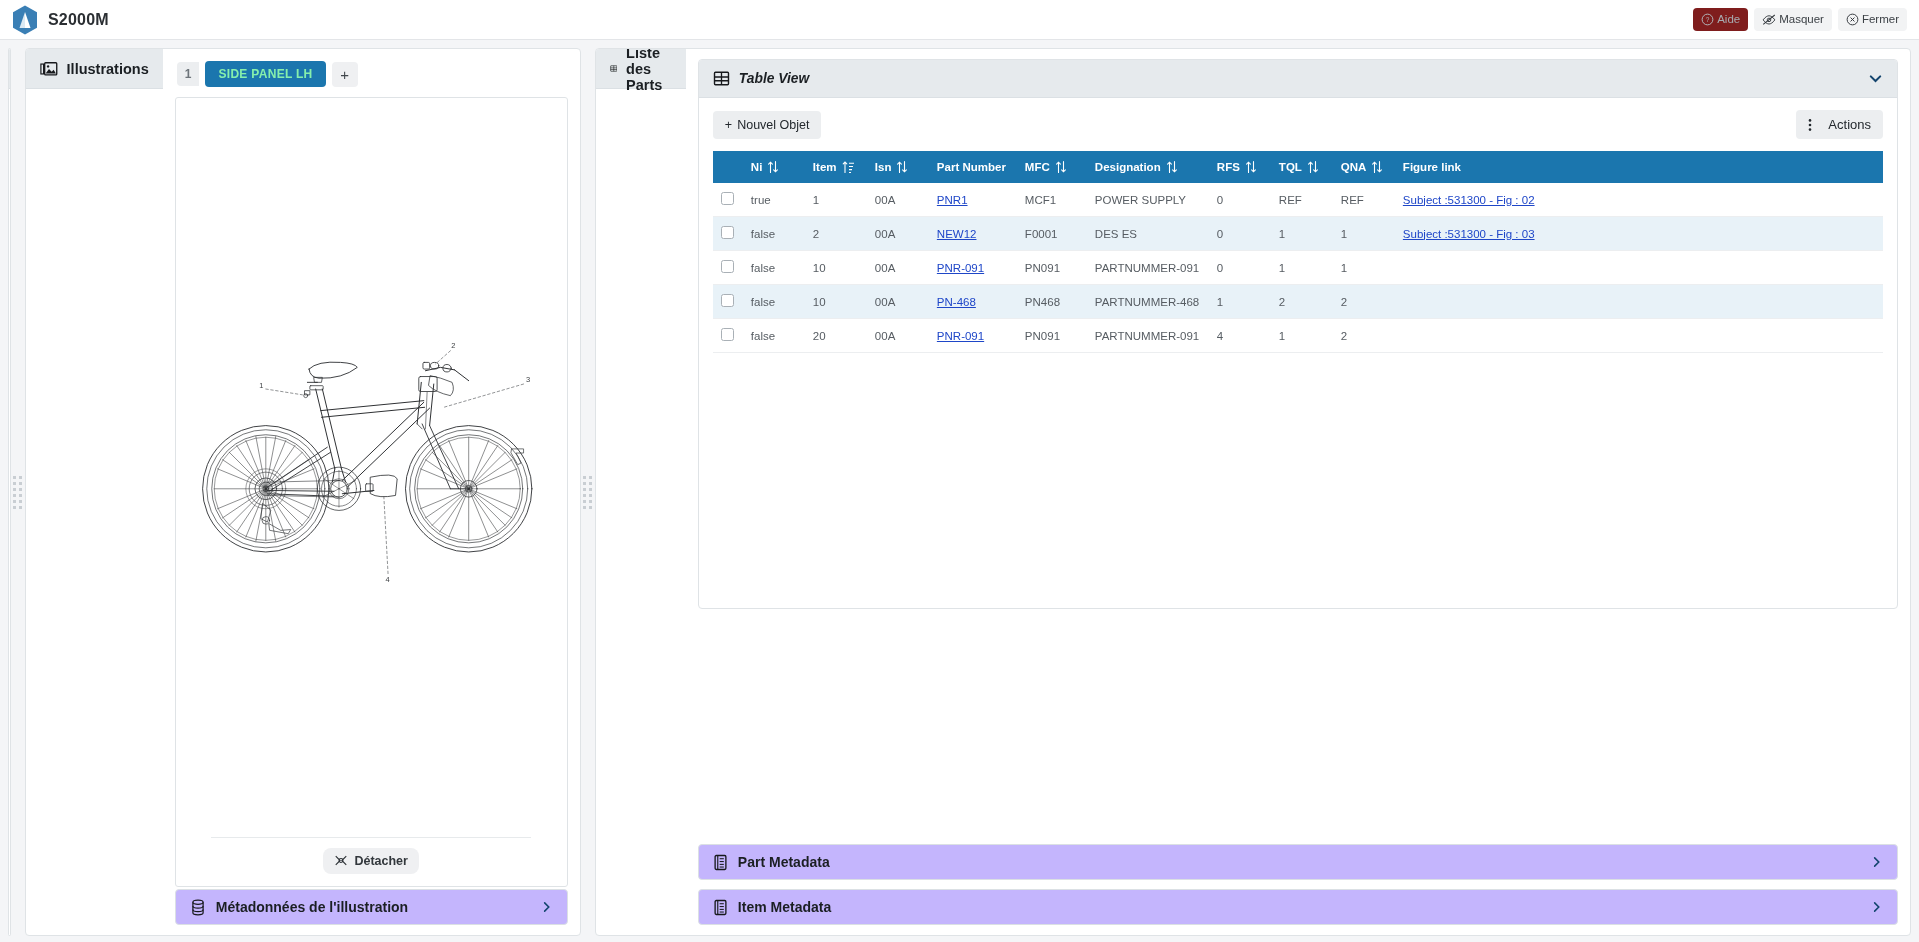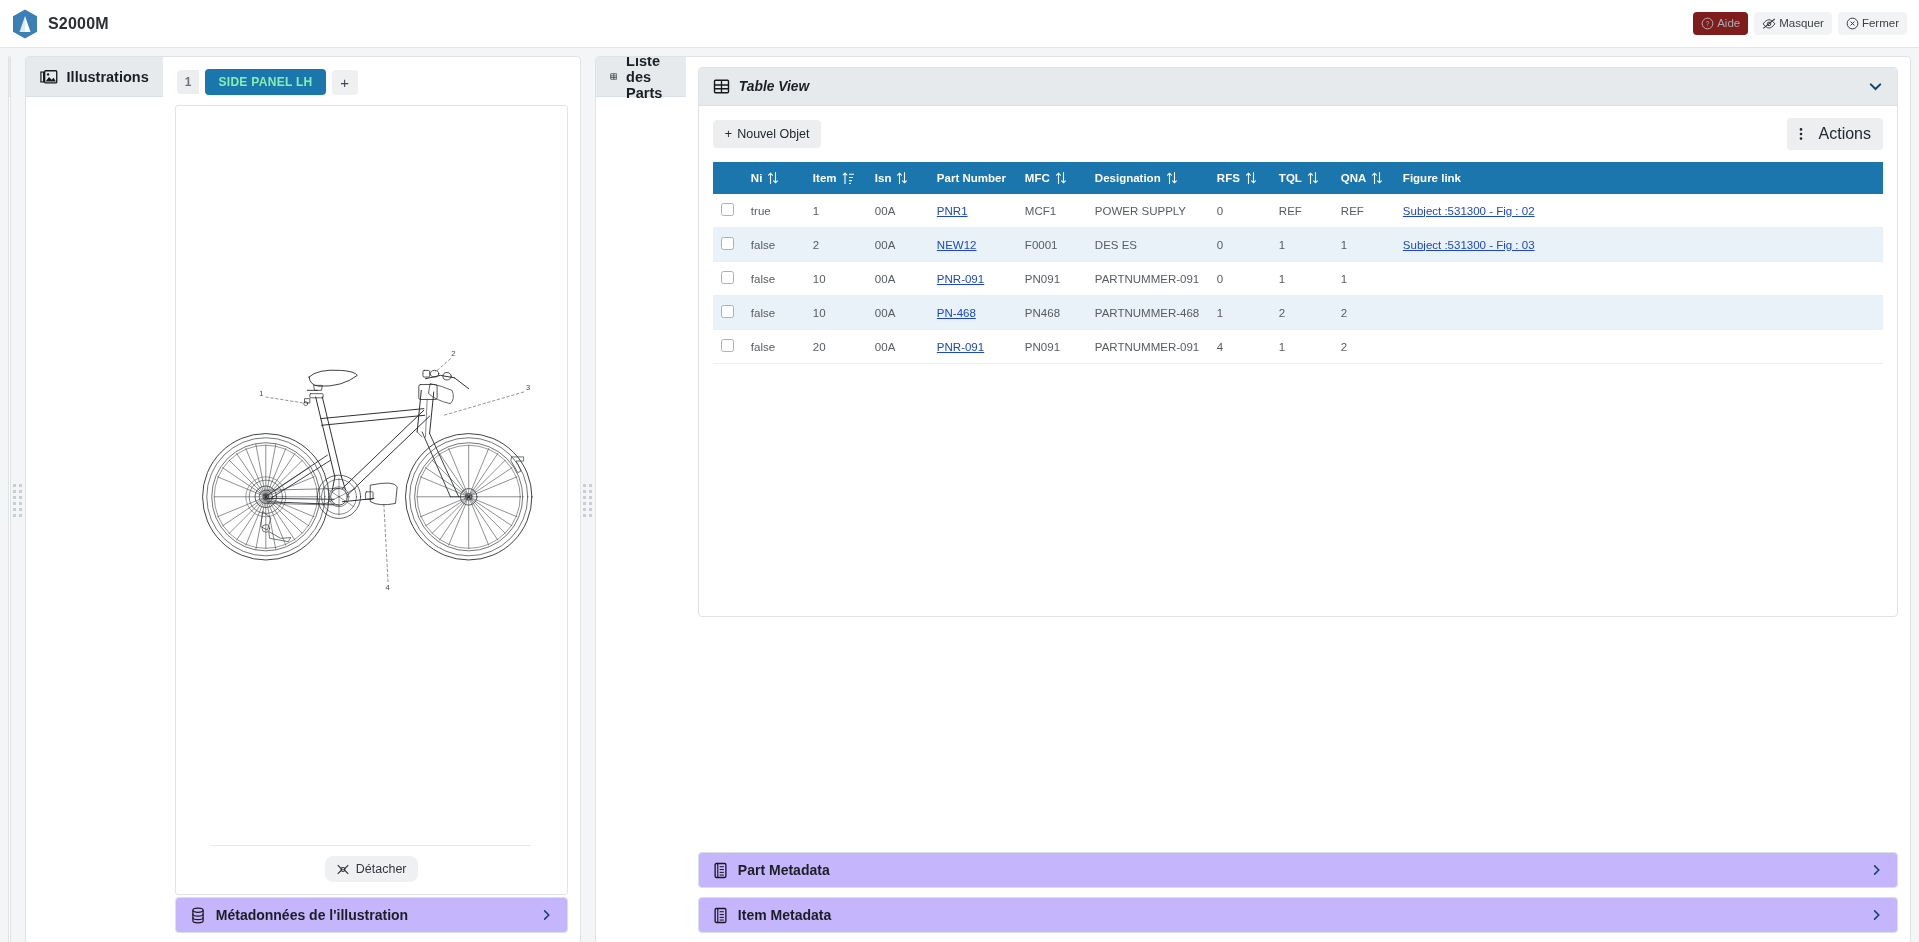"S2000M" .topbar { height: 48px -> 40px }
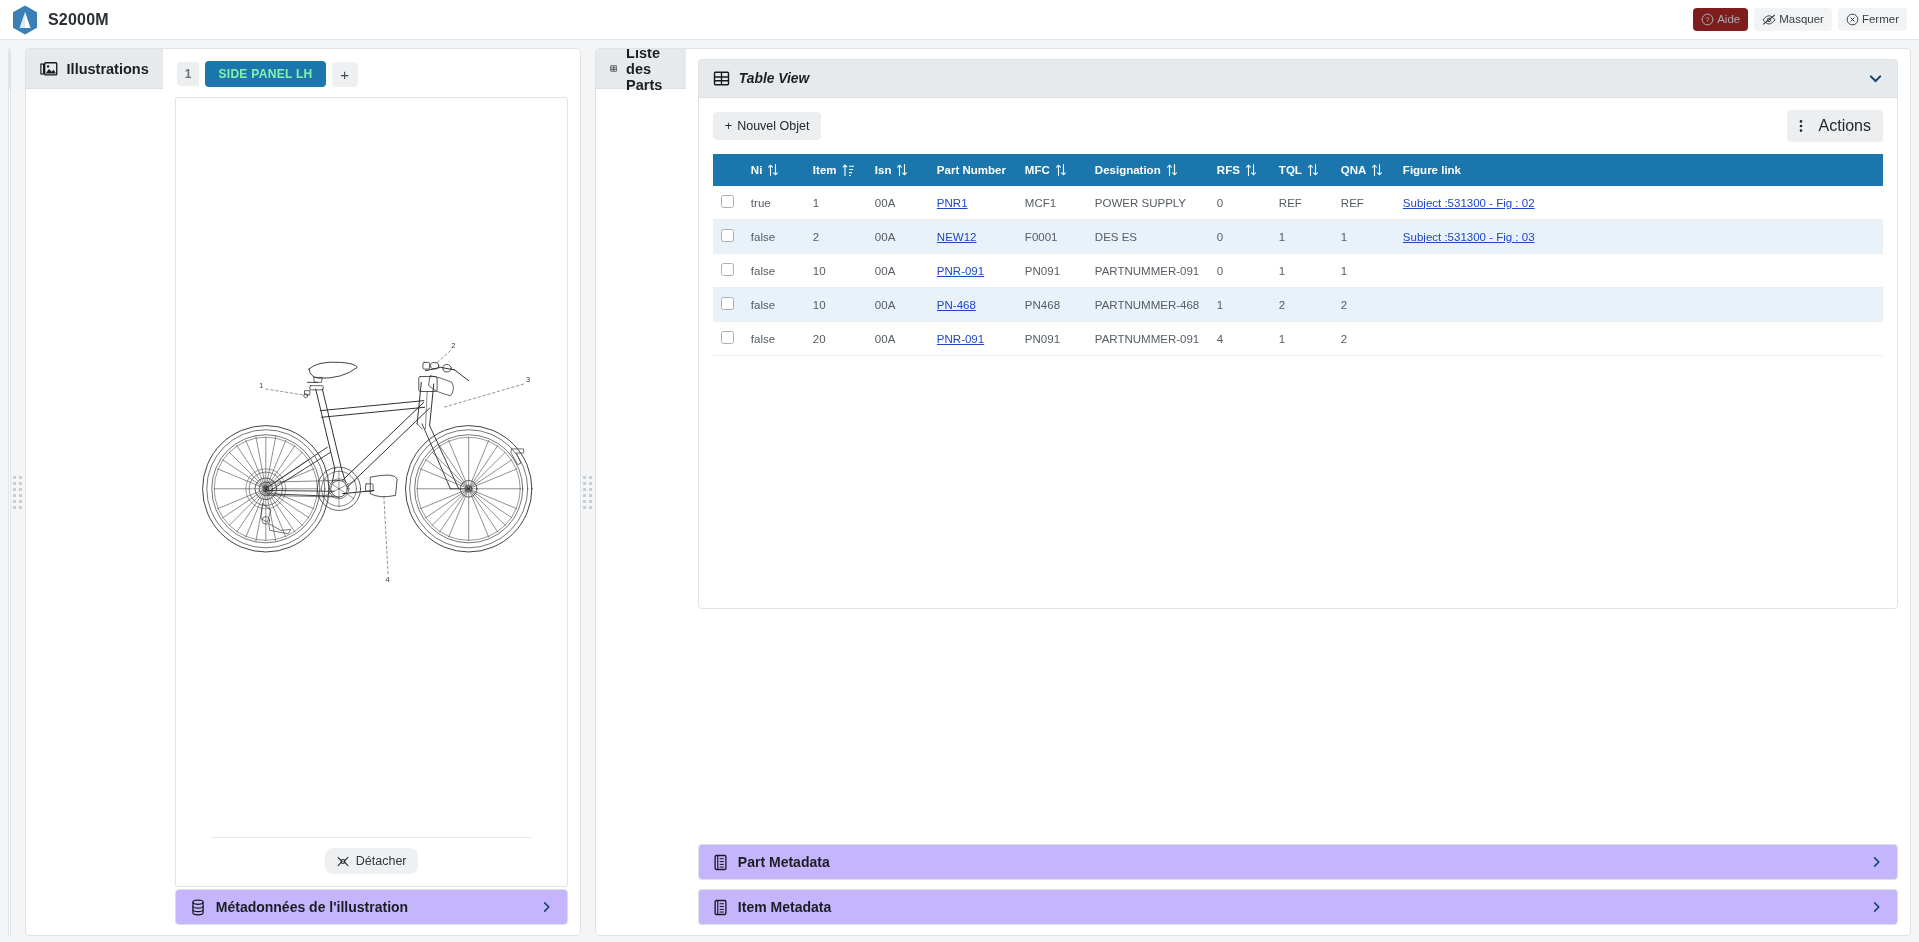"Actions" .btn-actions { font-size: 16px -> 13px }
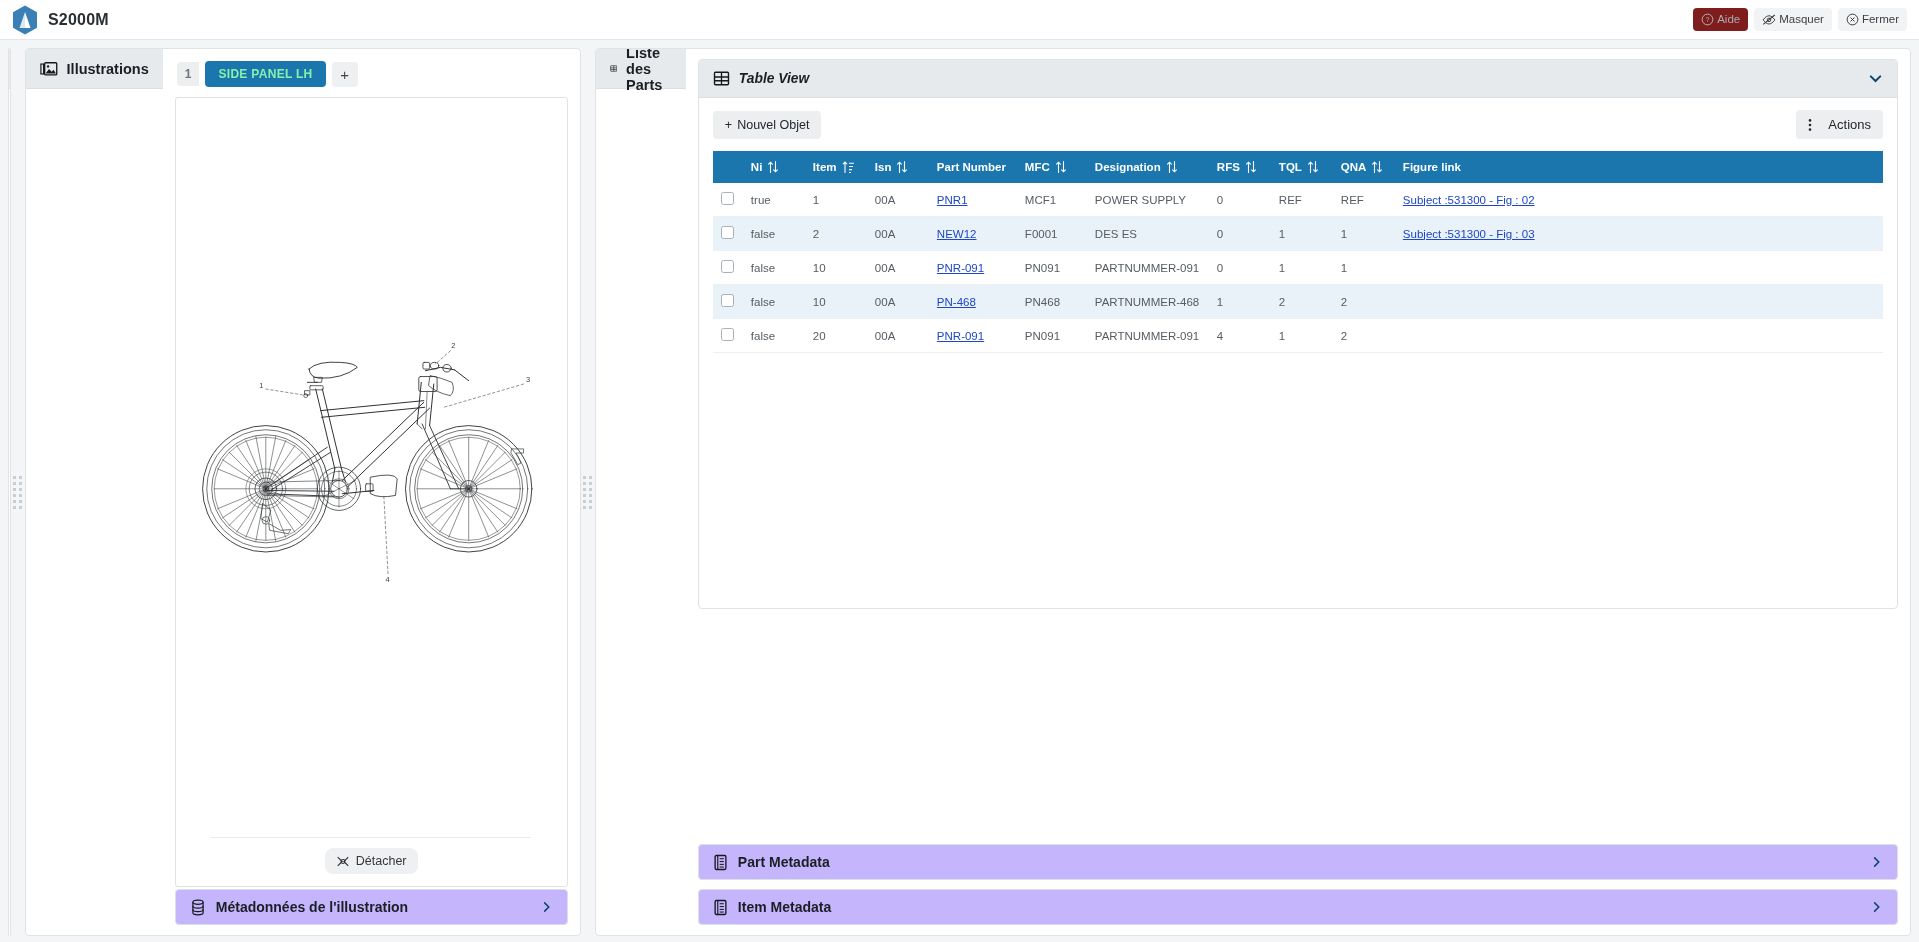"Détacher" .detach-btn { align-items: flex-end -> flex-start; font-weight: none -> bold }
